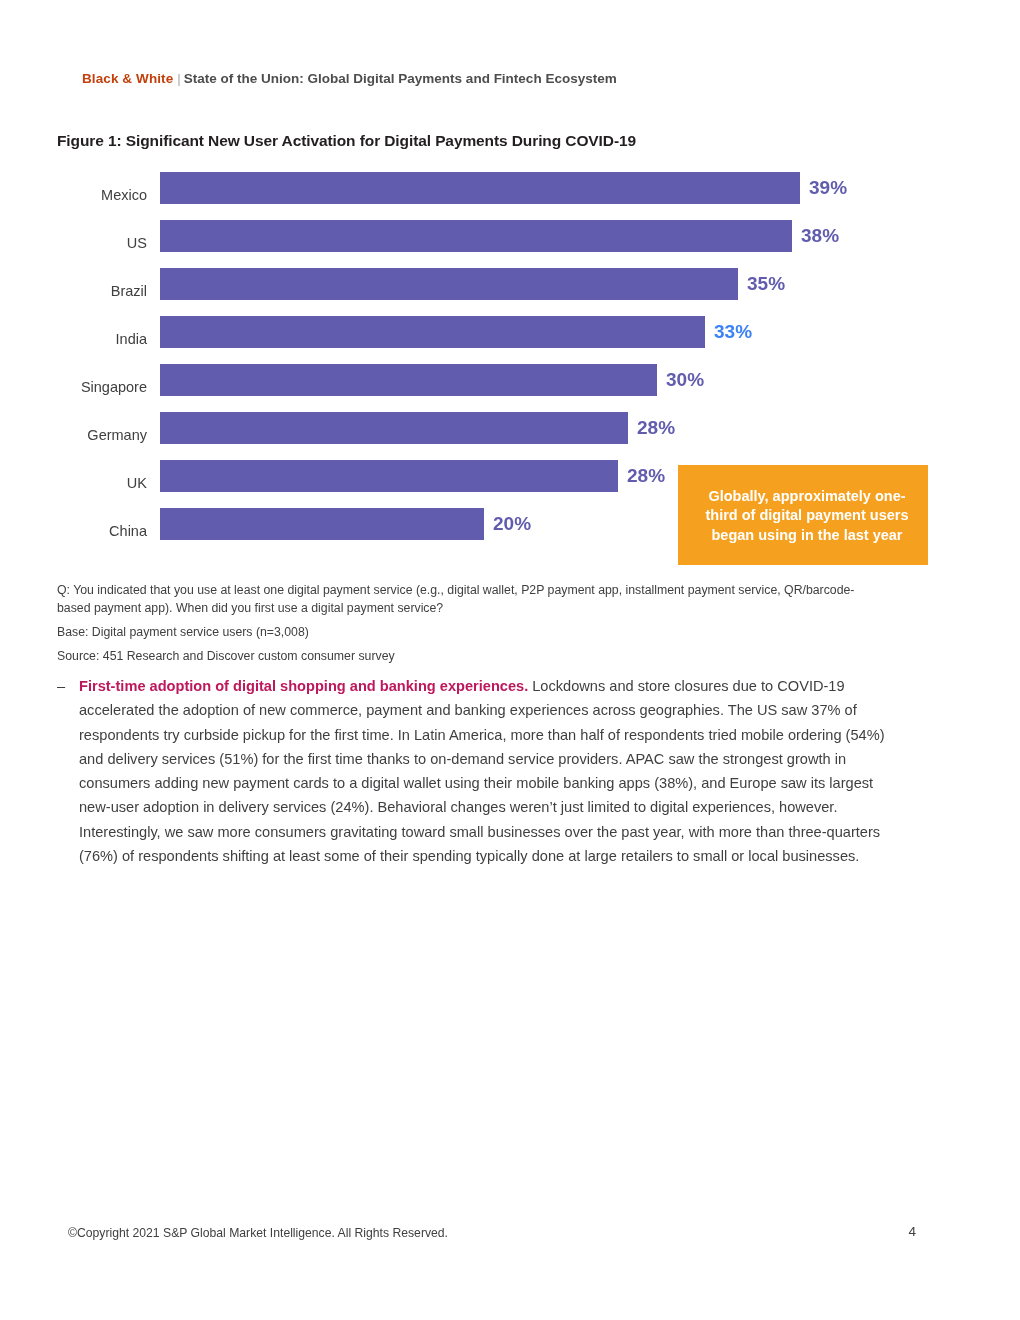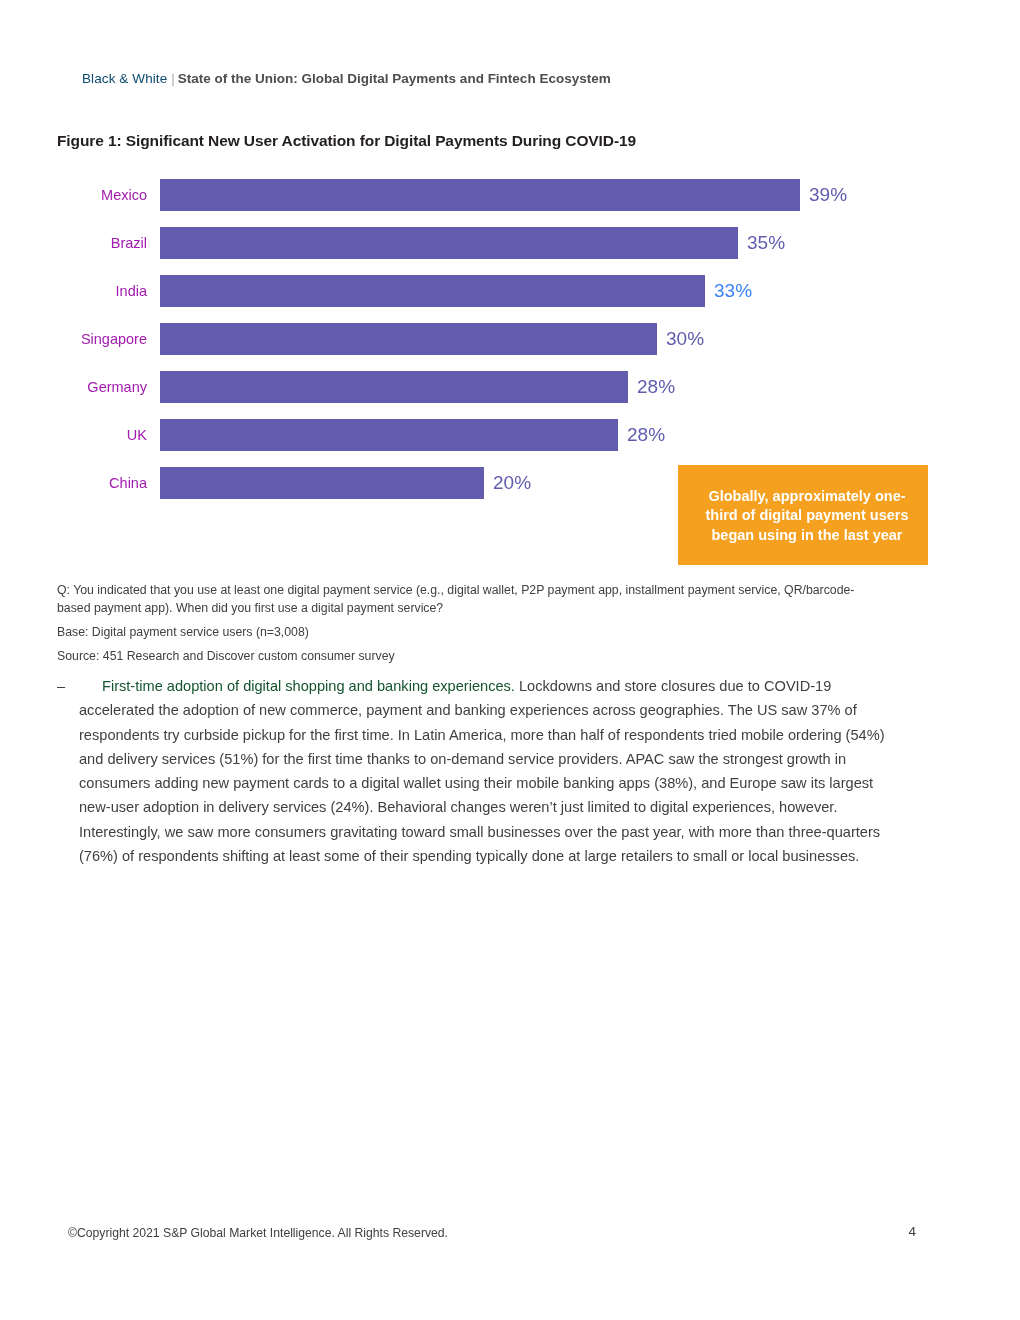"Black & White" .runhead .brand { color: #0c4a6e -> #c2410c; font-weight: normal -> bold }
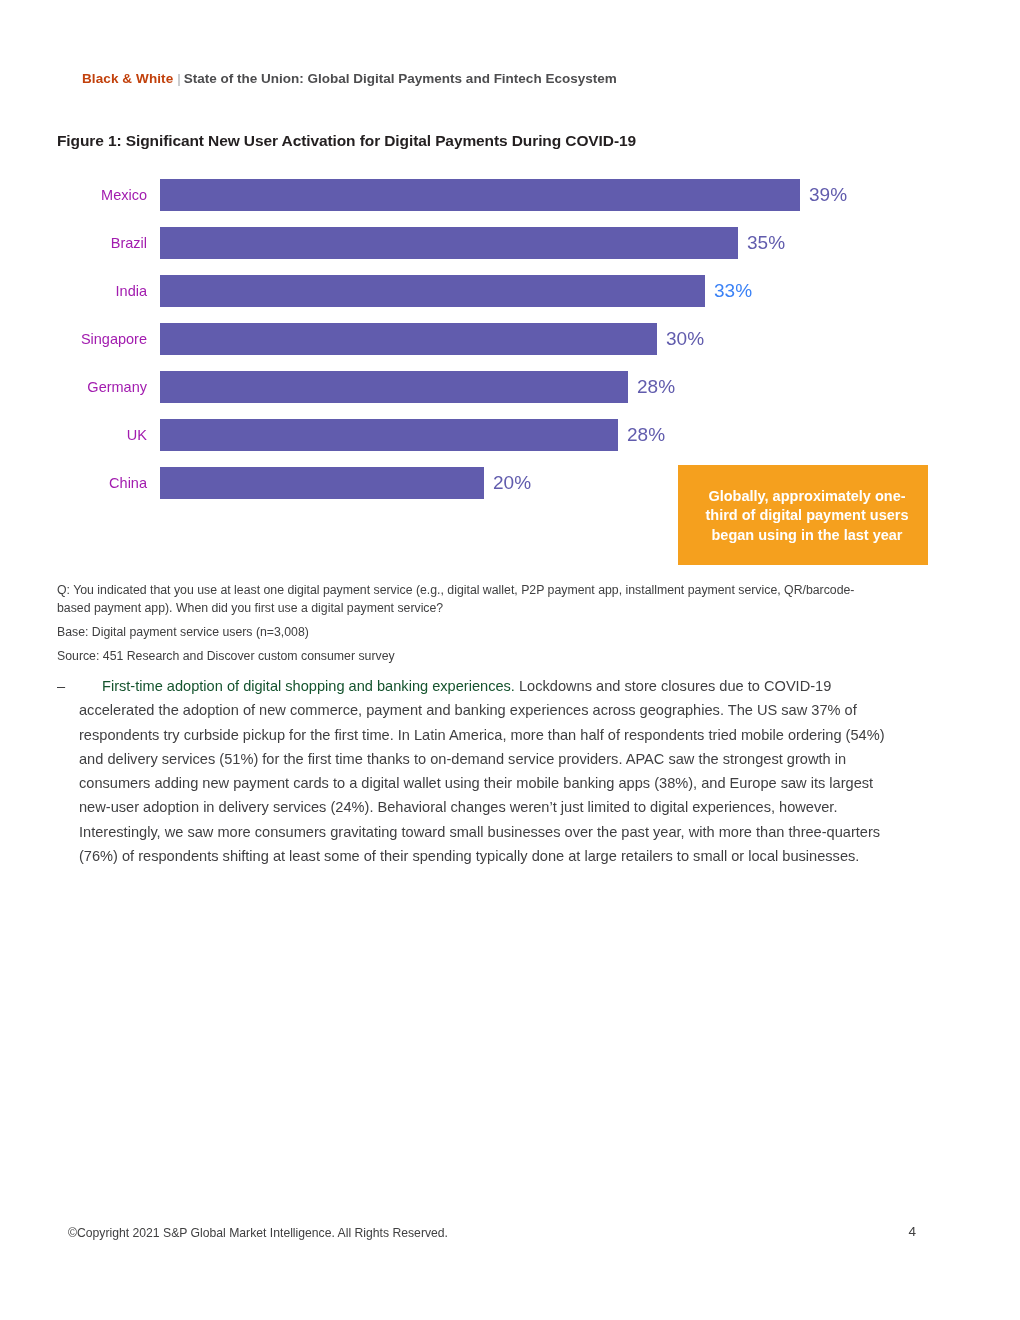"Mexico" .cat-label { color: #a21caf -> #404040 }
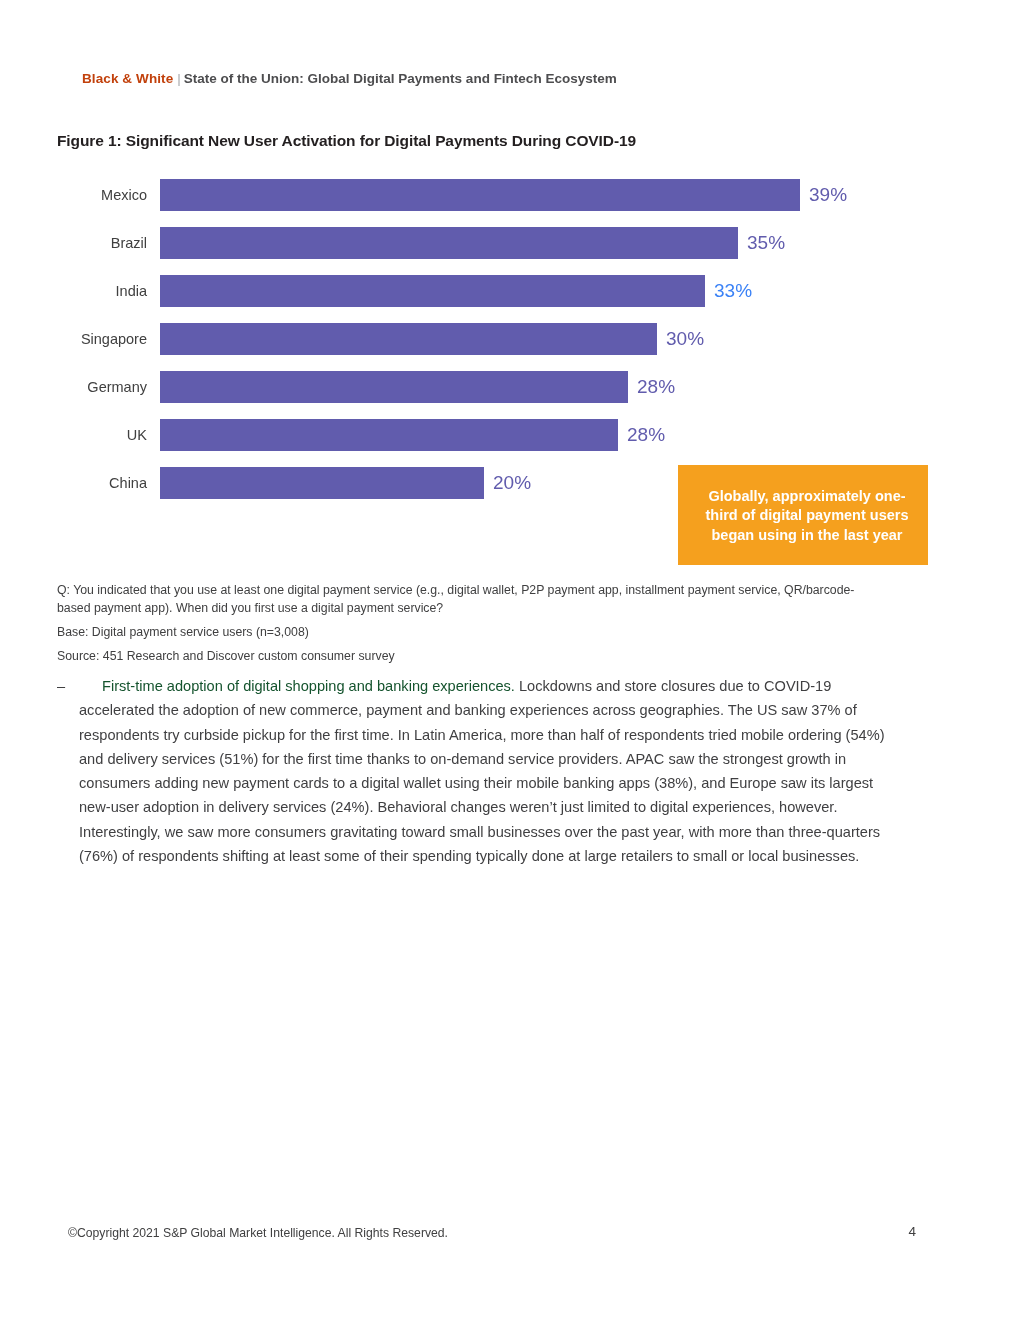"39%" .bar-track { font-weight: none -> bold; top: 7px -> 0 }
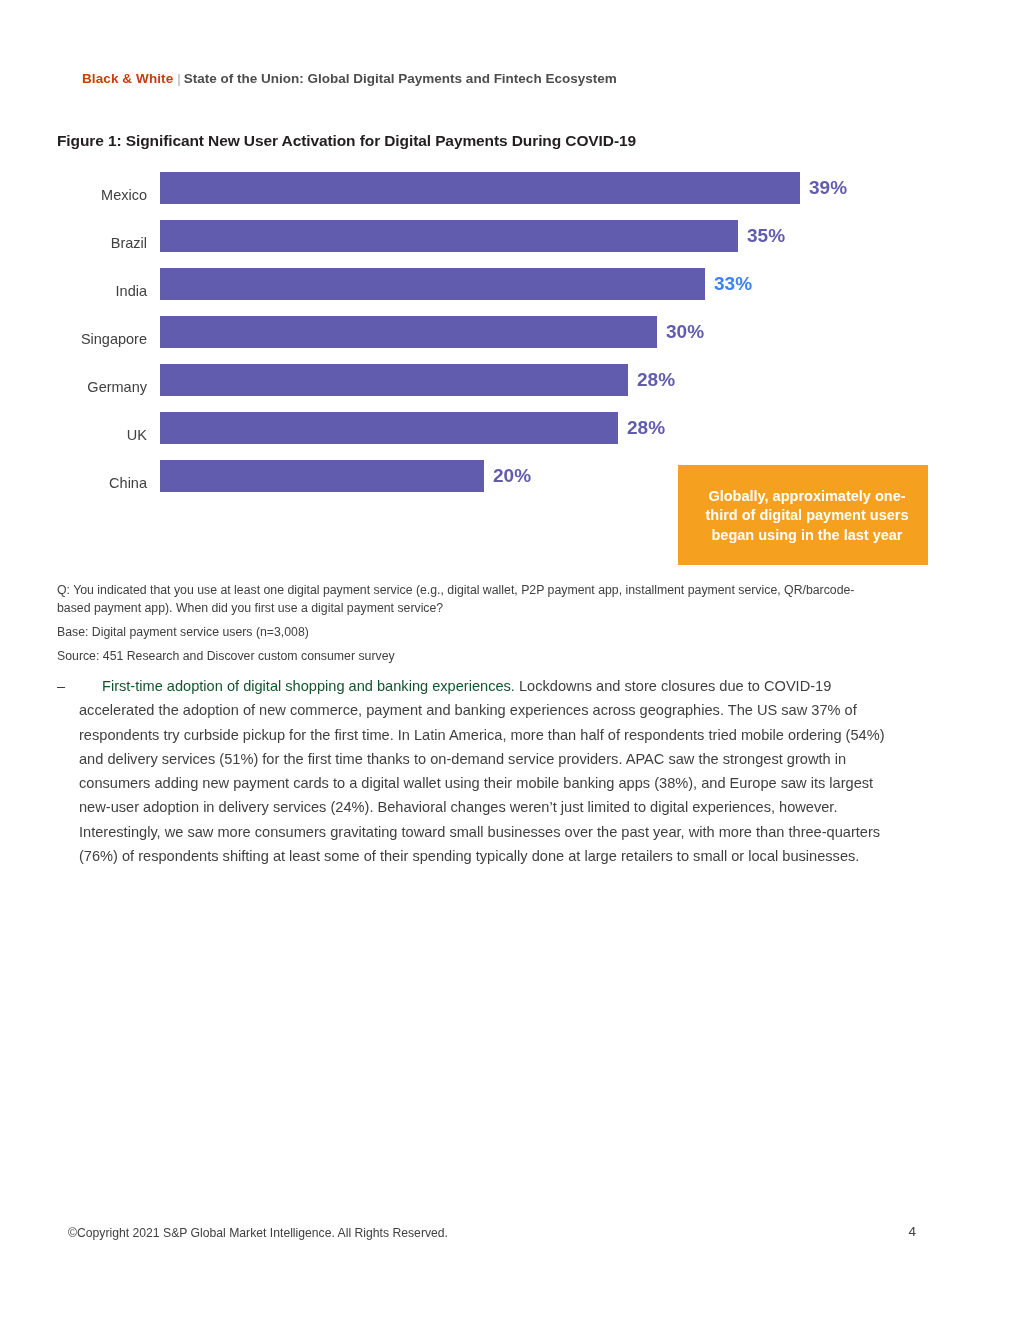"US" div.chart-row { html: none -> <div> <div>US</div> <div> <div></div> <div>38%</div> </div> </div> }
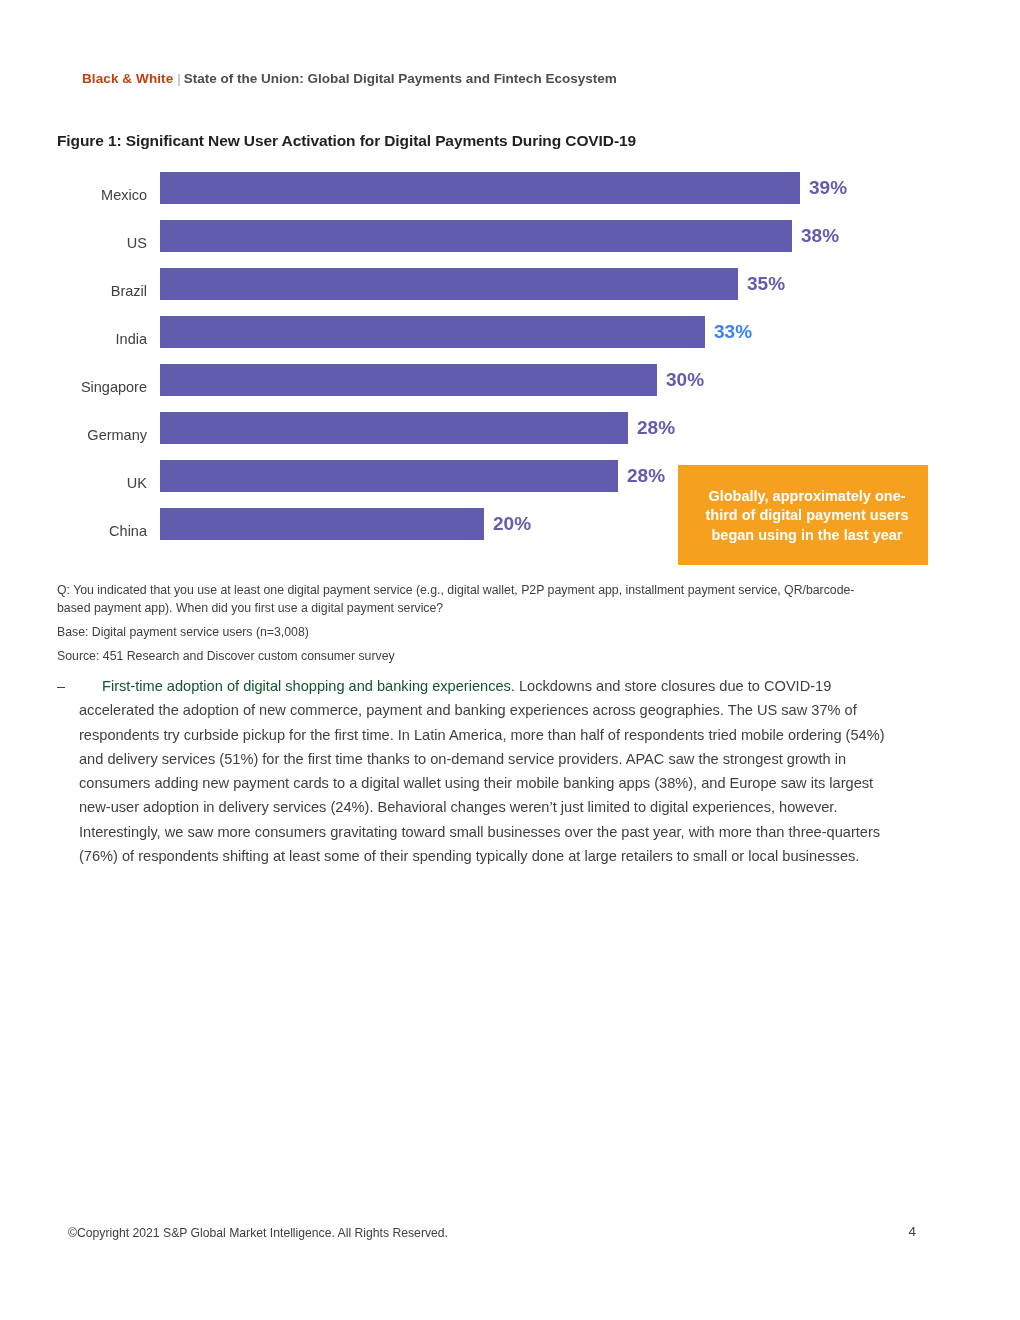"First-time adoption of digital shopping" .bullet .lead { color: #14532d -> #be185d; font-weight: normal -> bold; margin-left: 23px -> none }
